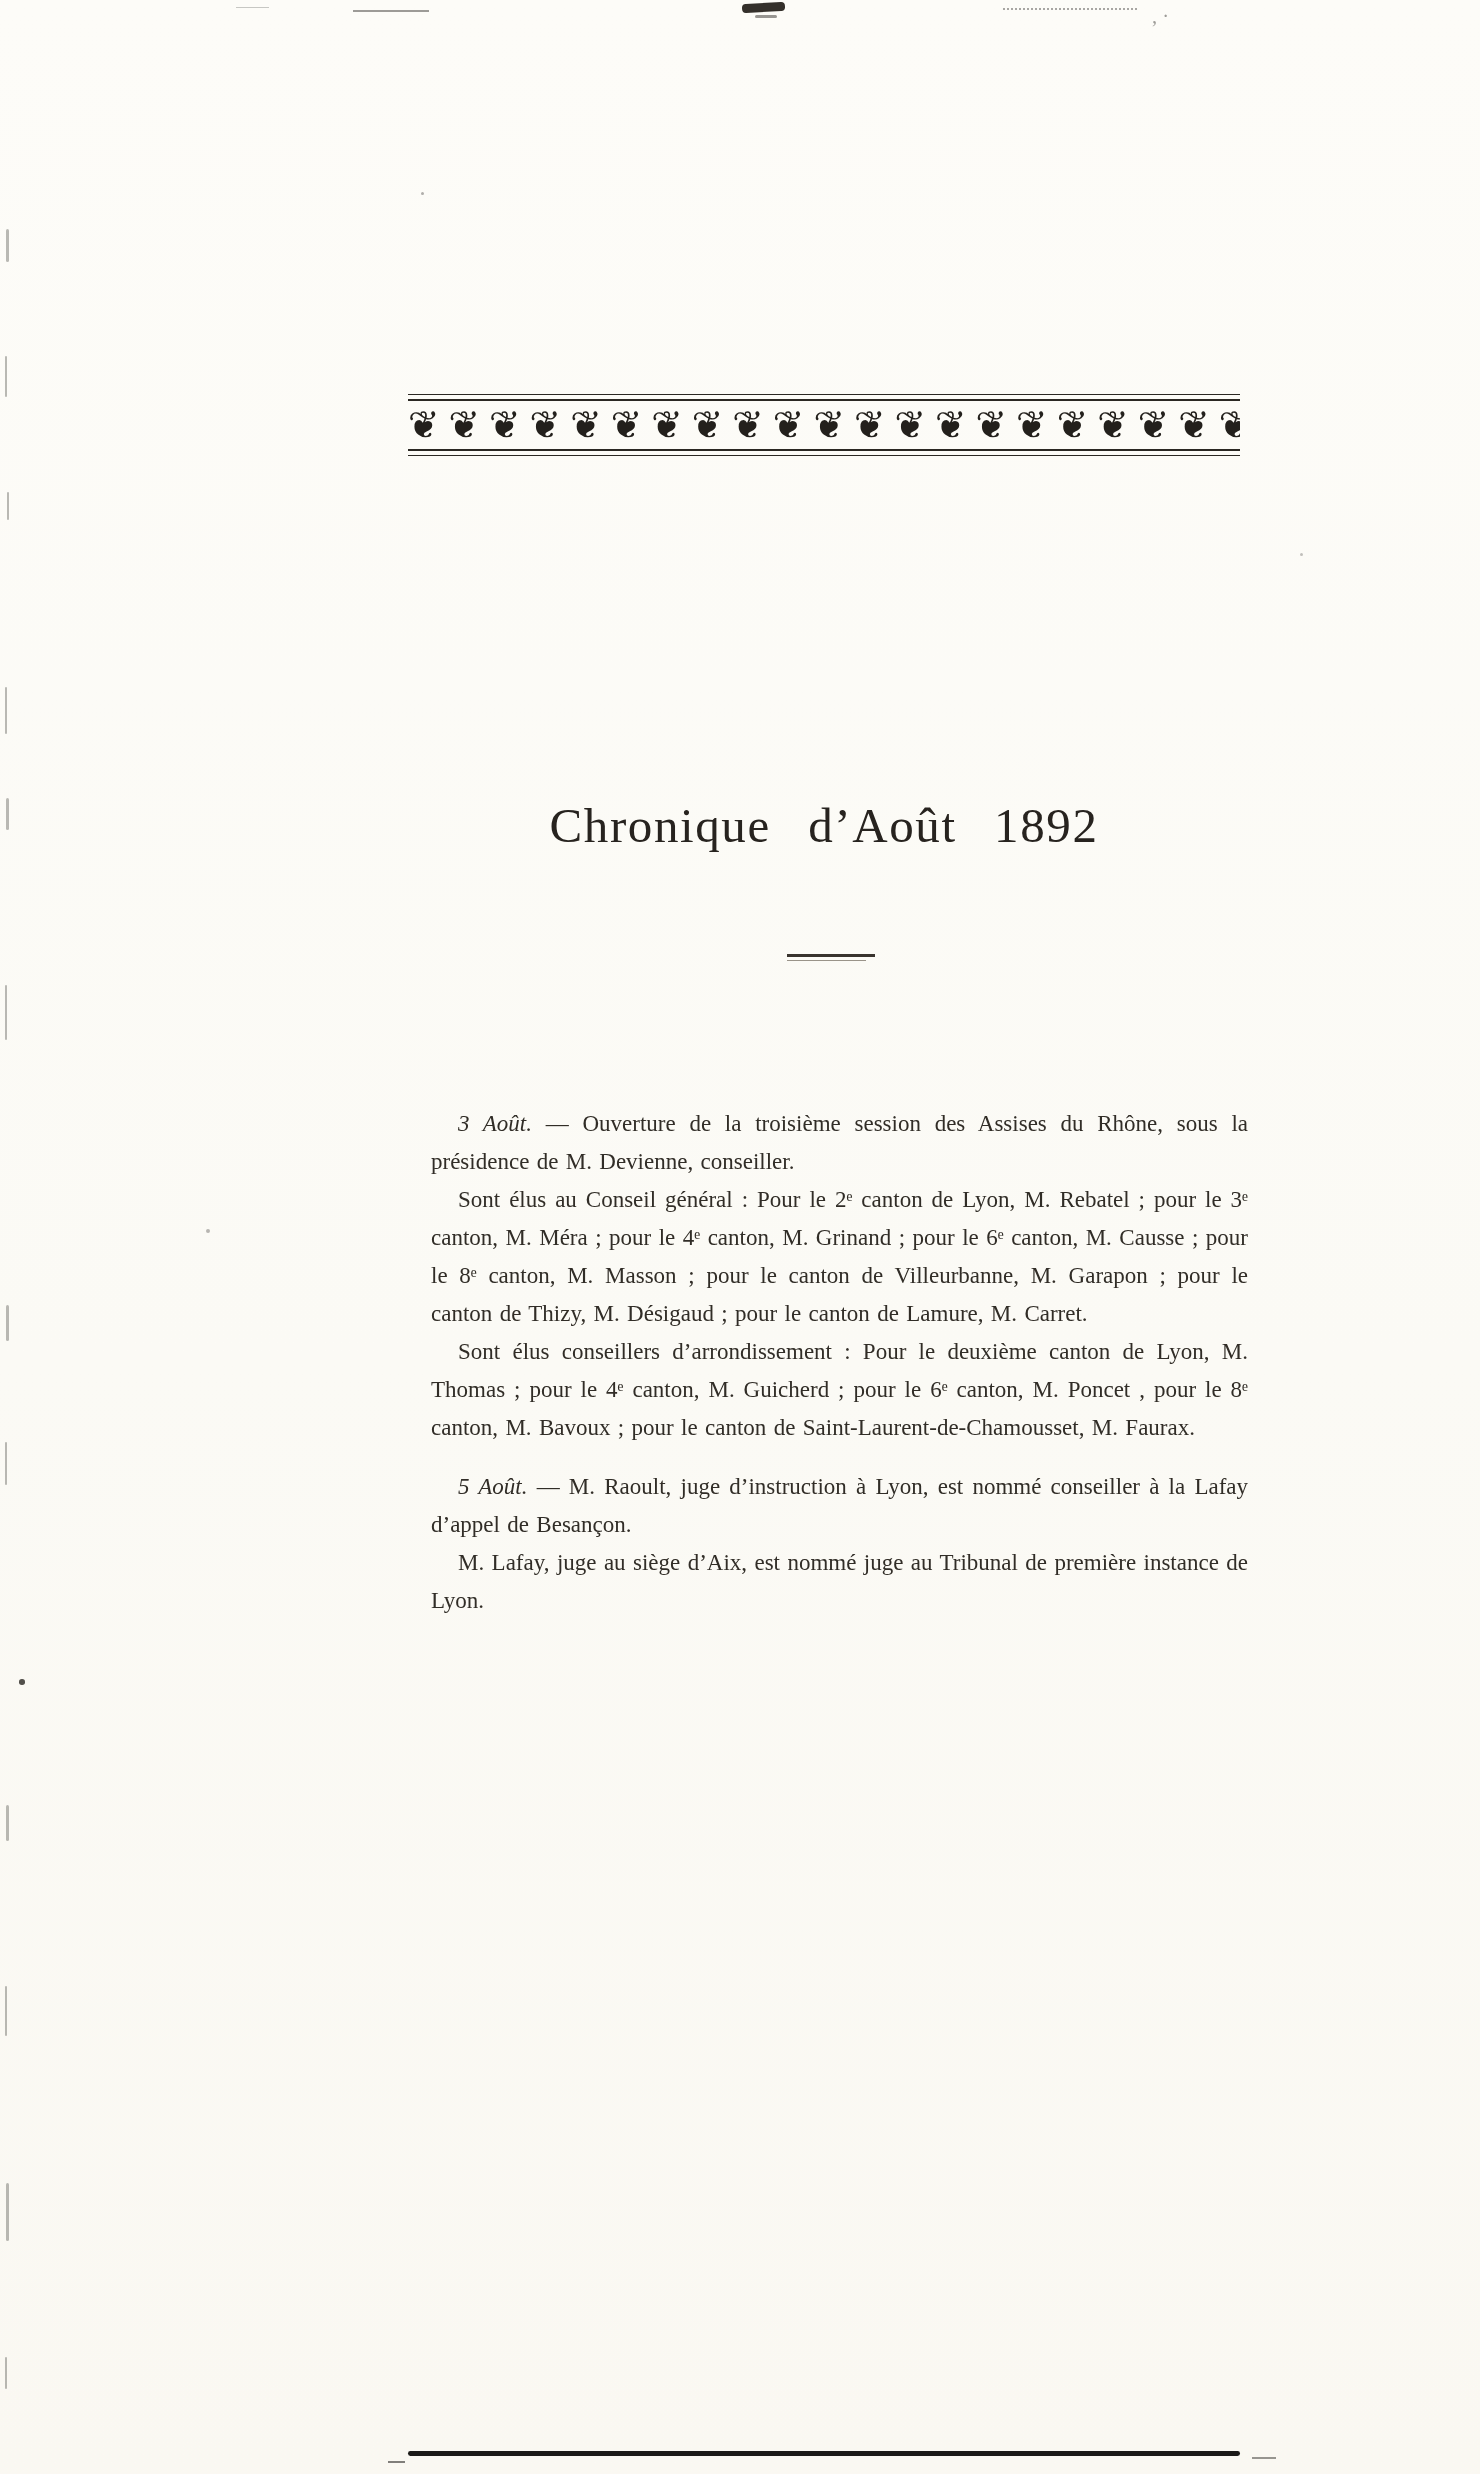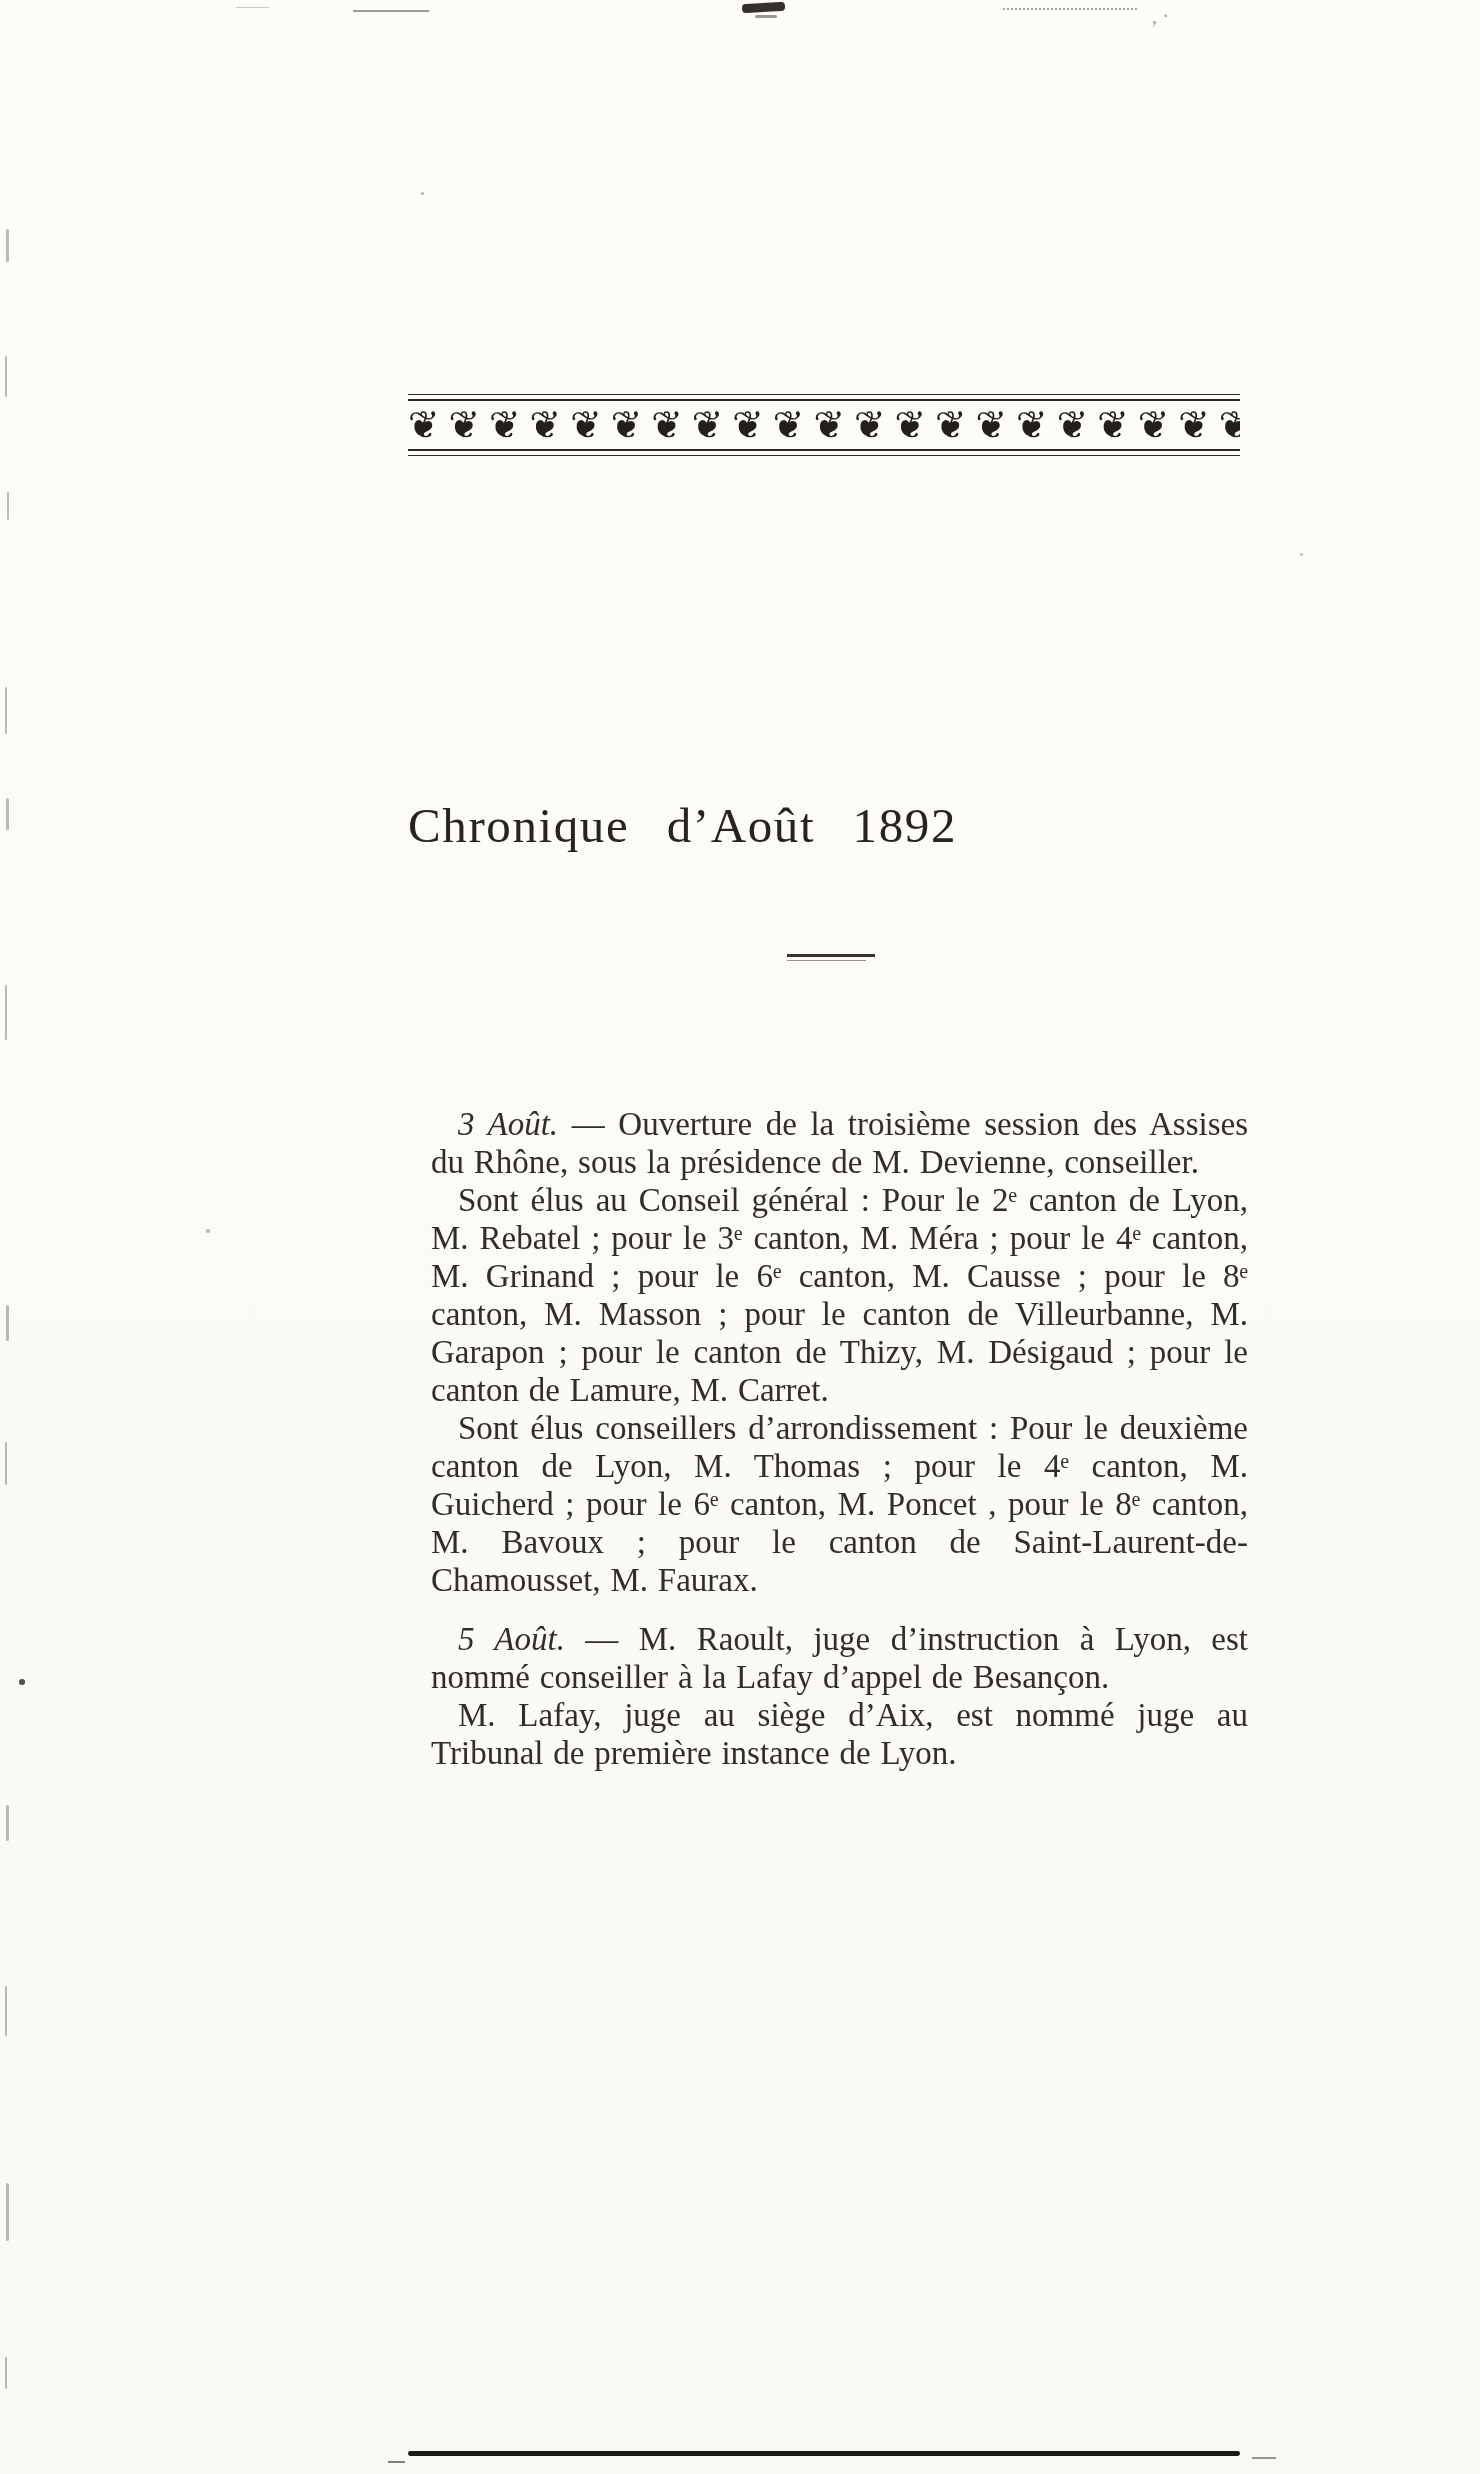"Chronique d’Août 1892" .title { text-align: none -> center }
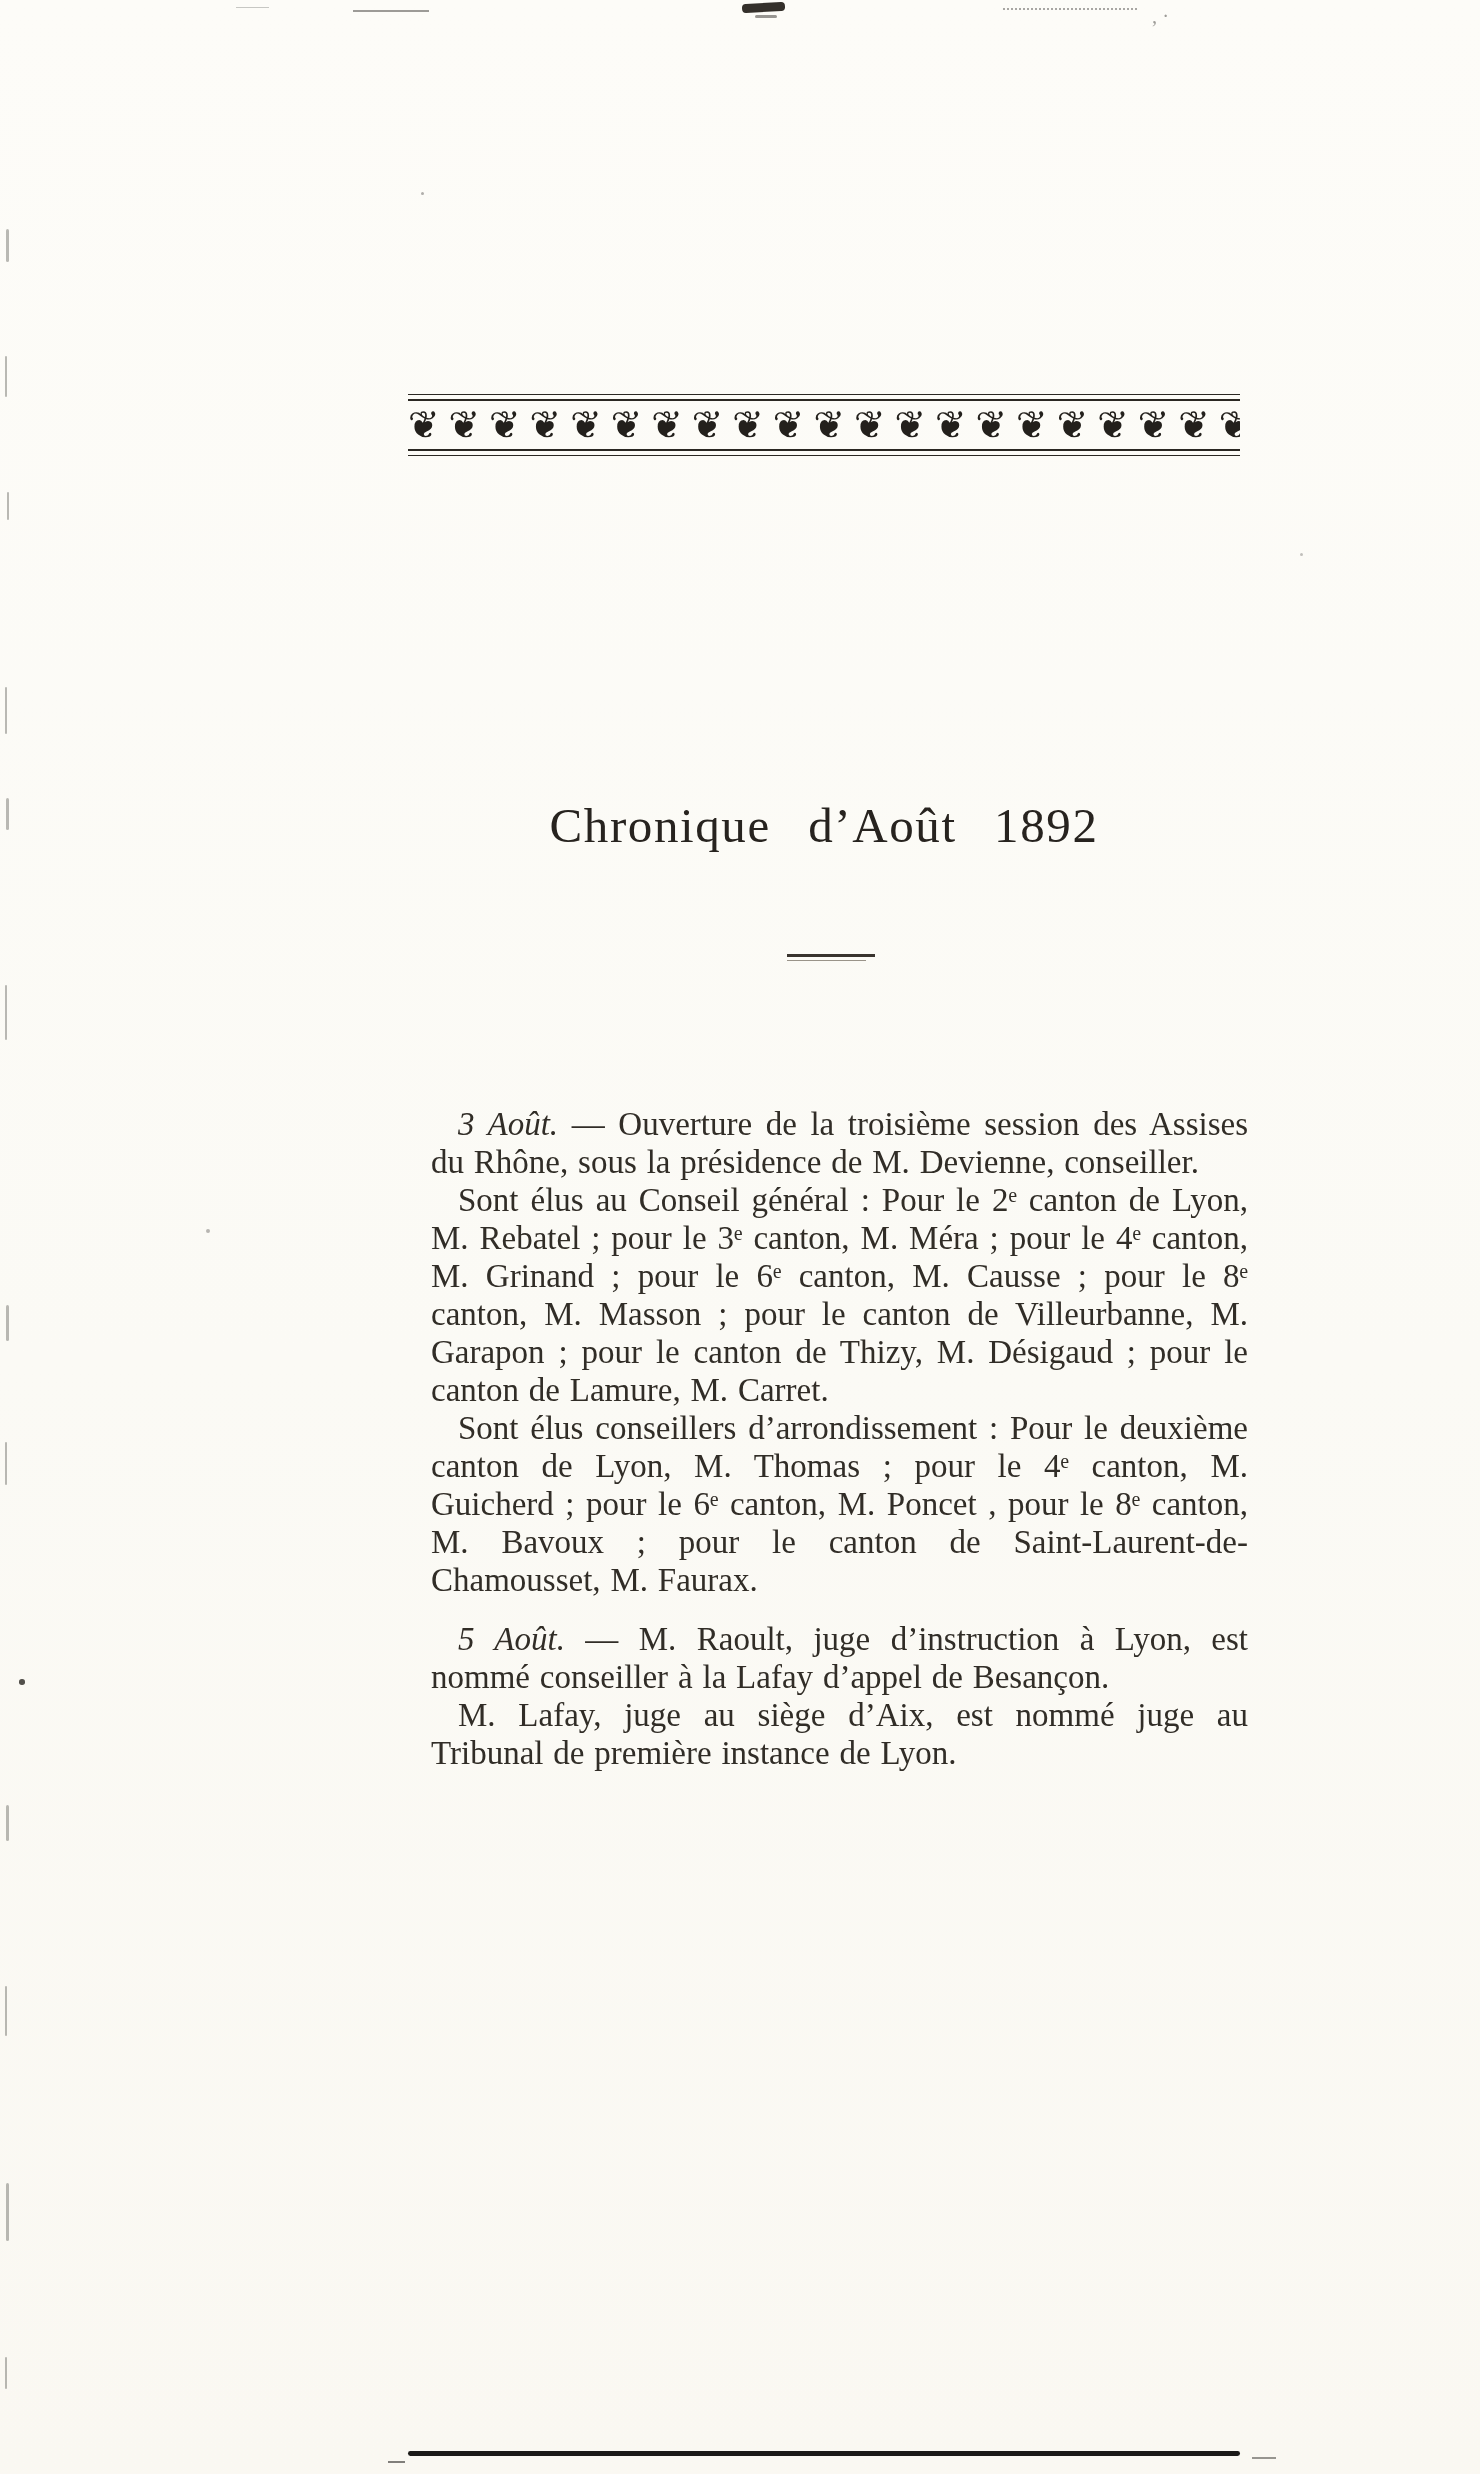"3 Août. — Ouverture de" .text-block p { font-size: 33px -> 23px }
